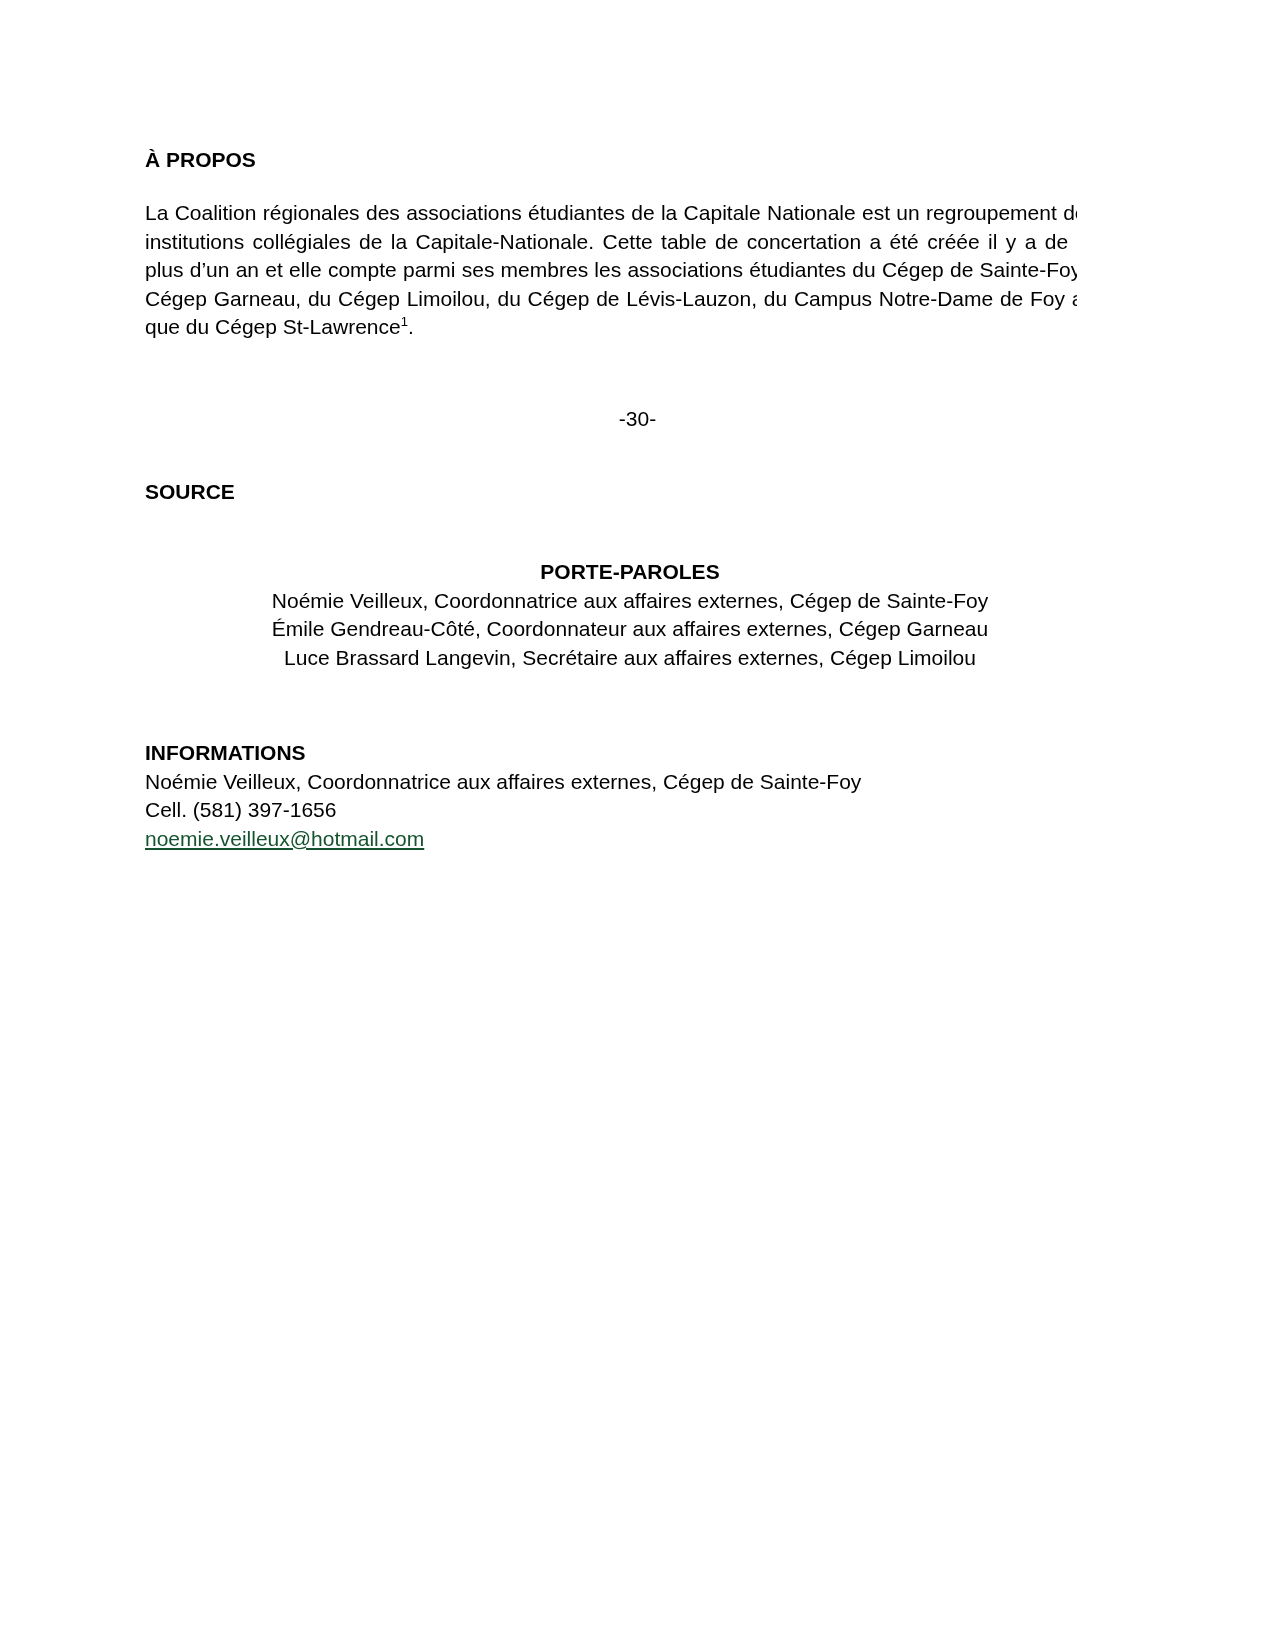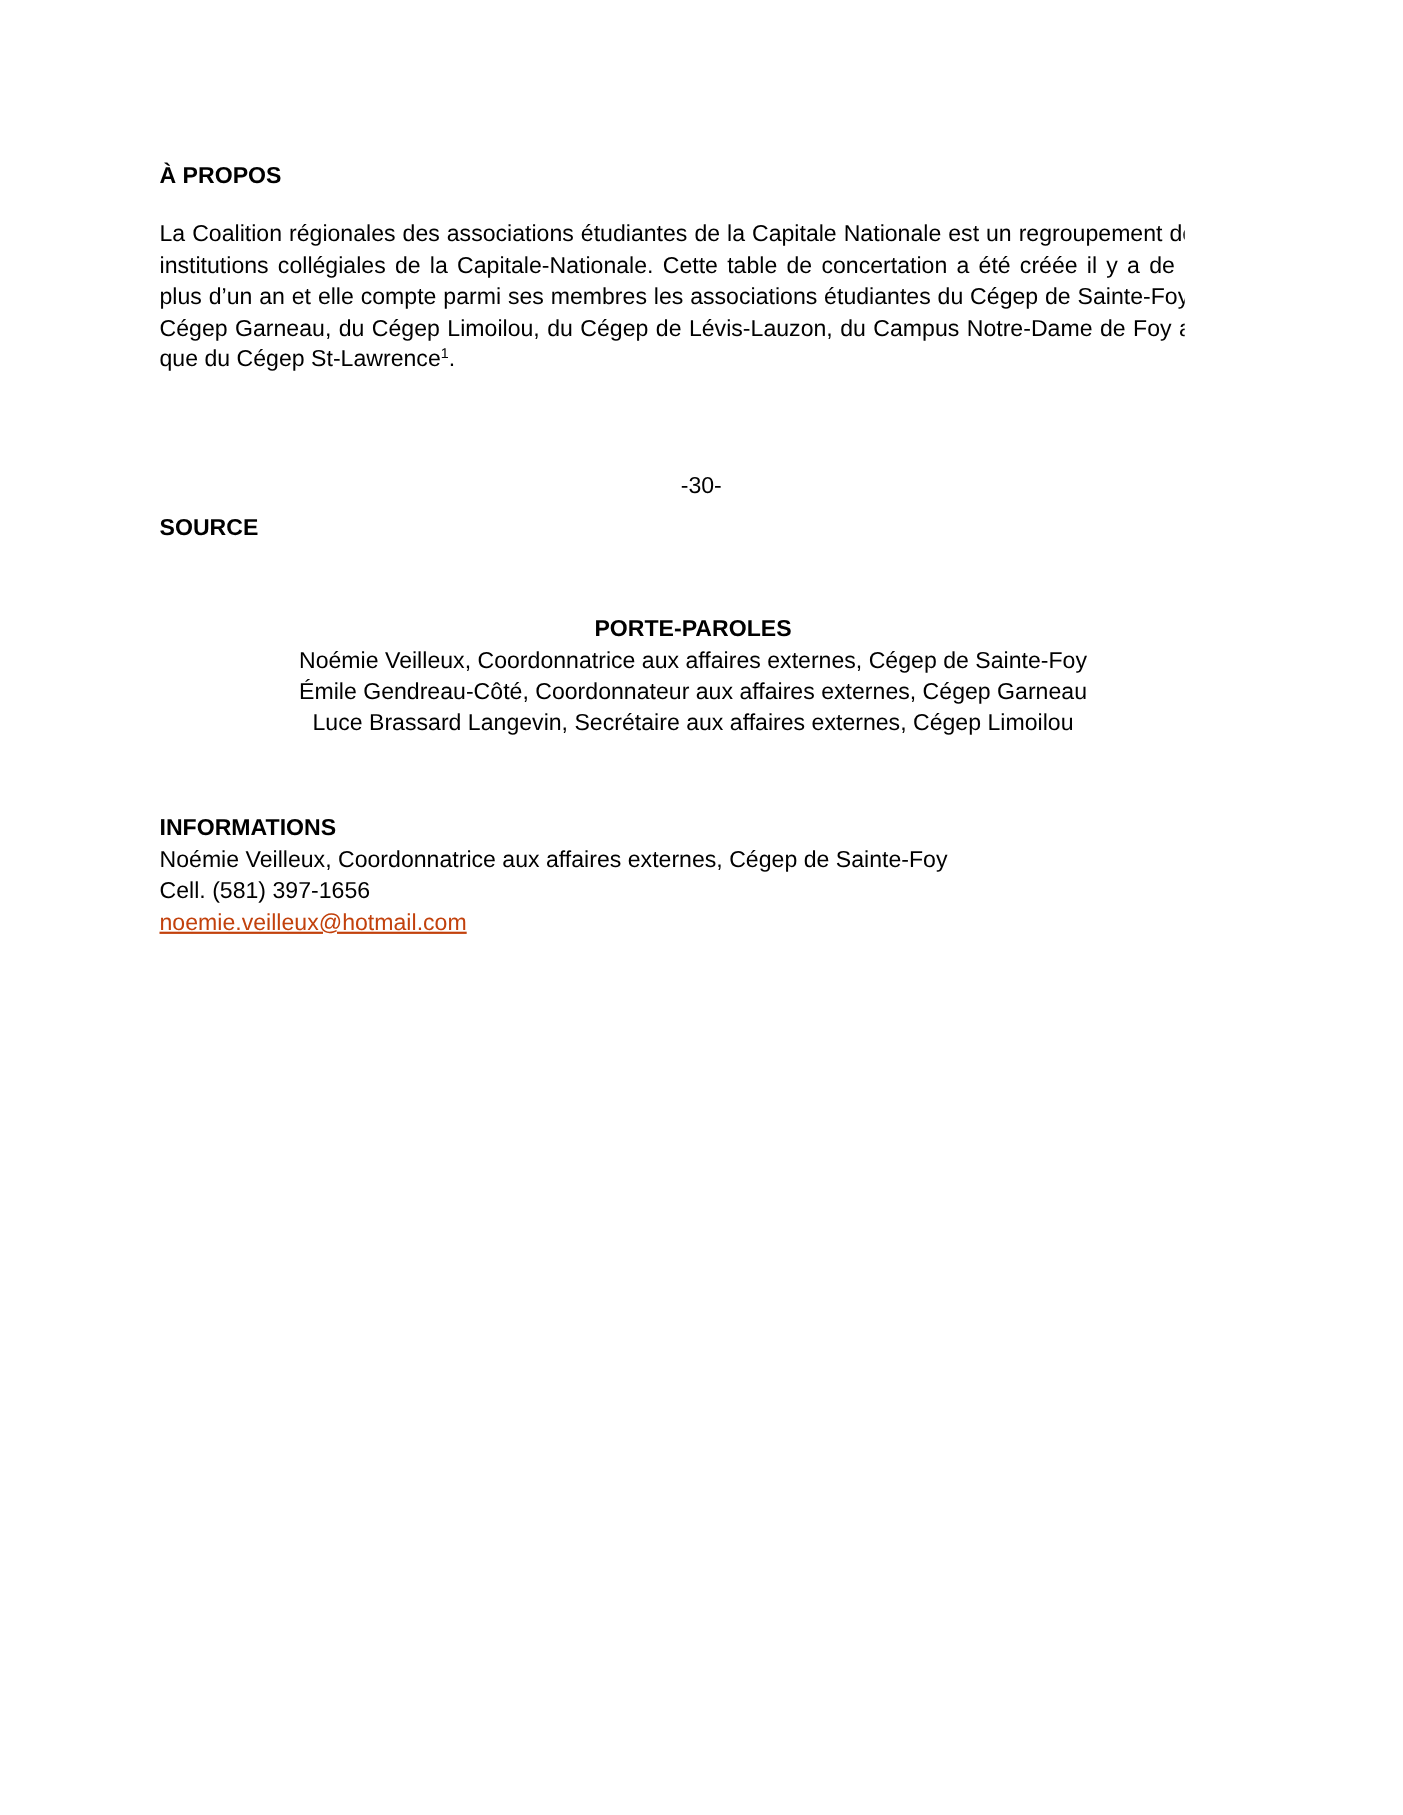"-30-" .center-strip { margin-top: 23px -> none }
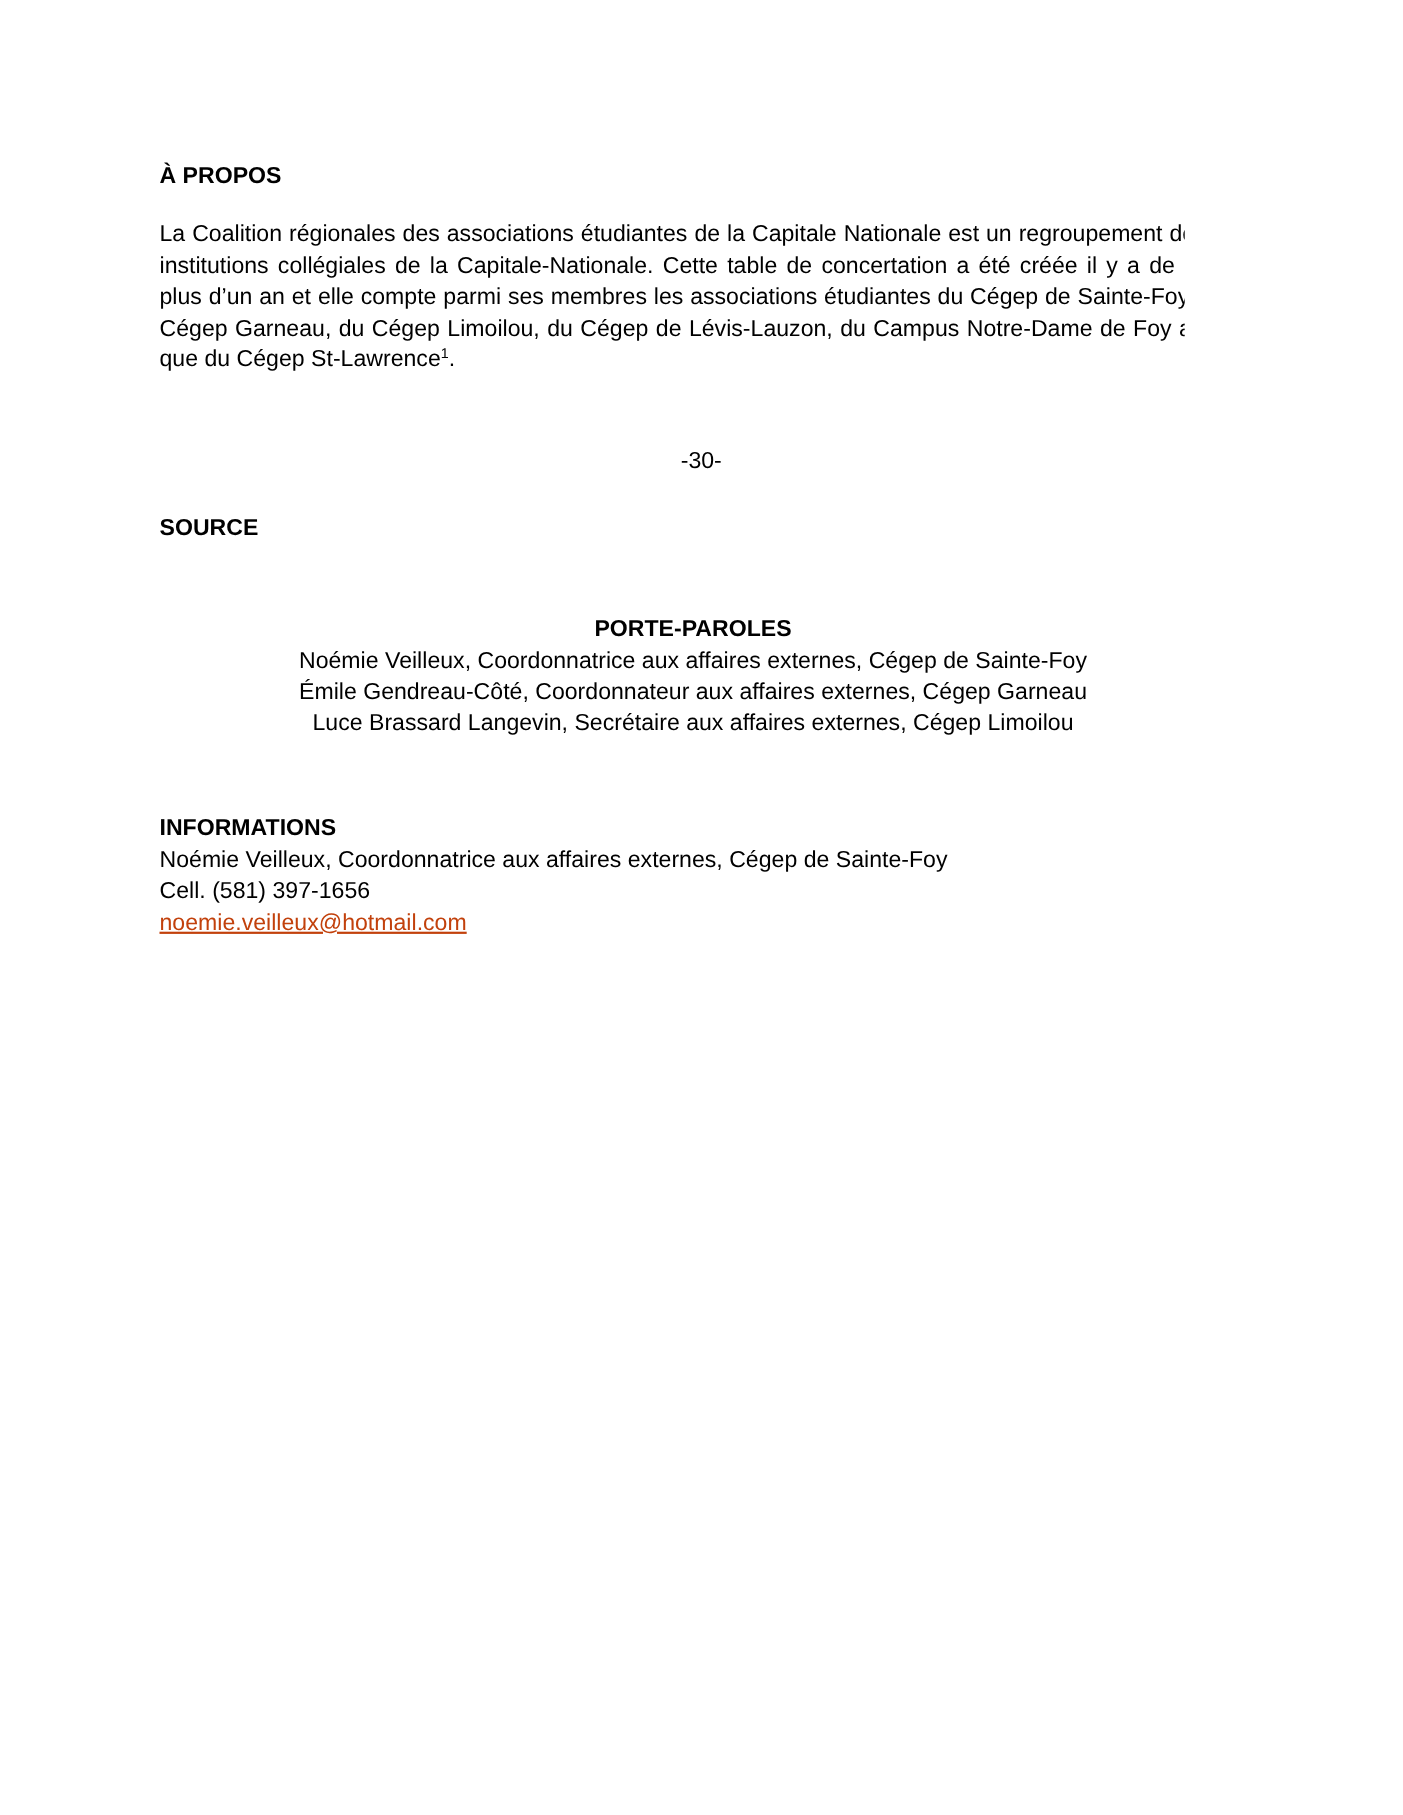"SOURCE" div.block { top: 466px -> 478px }
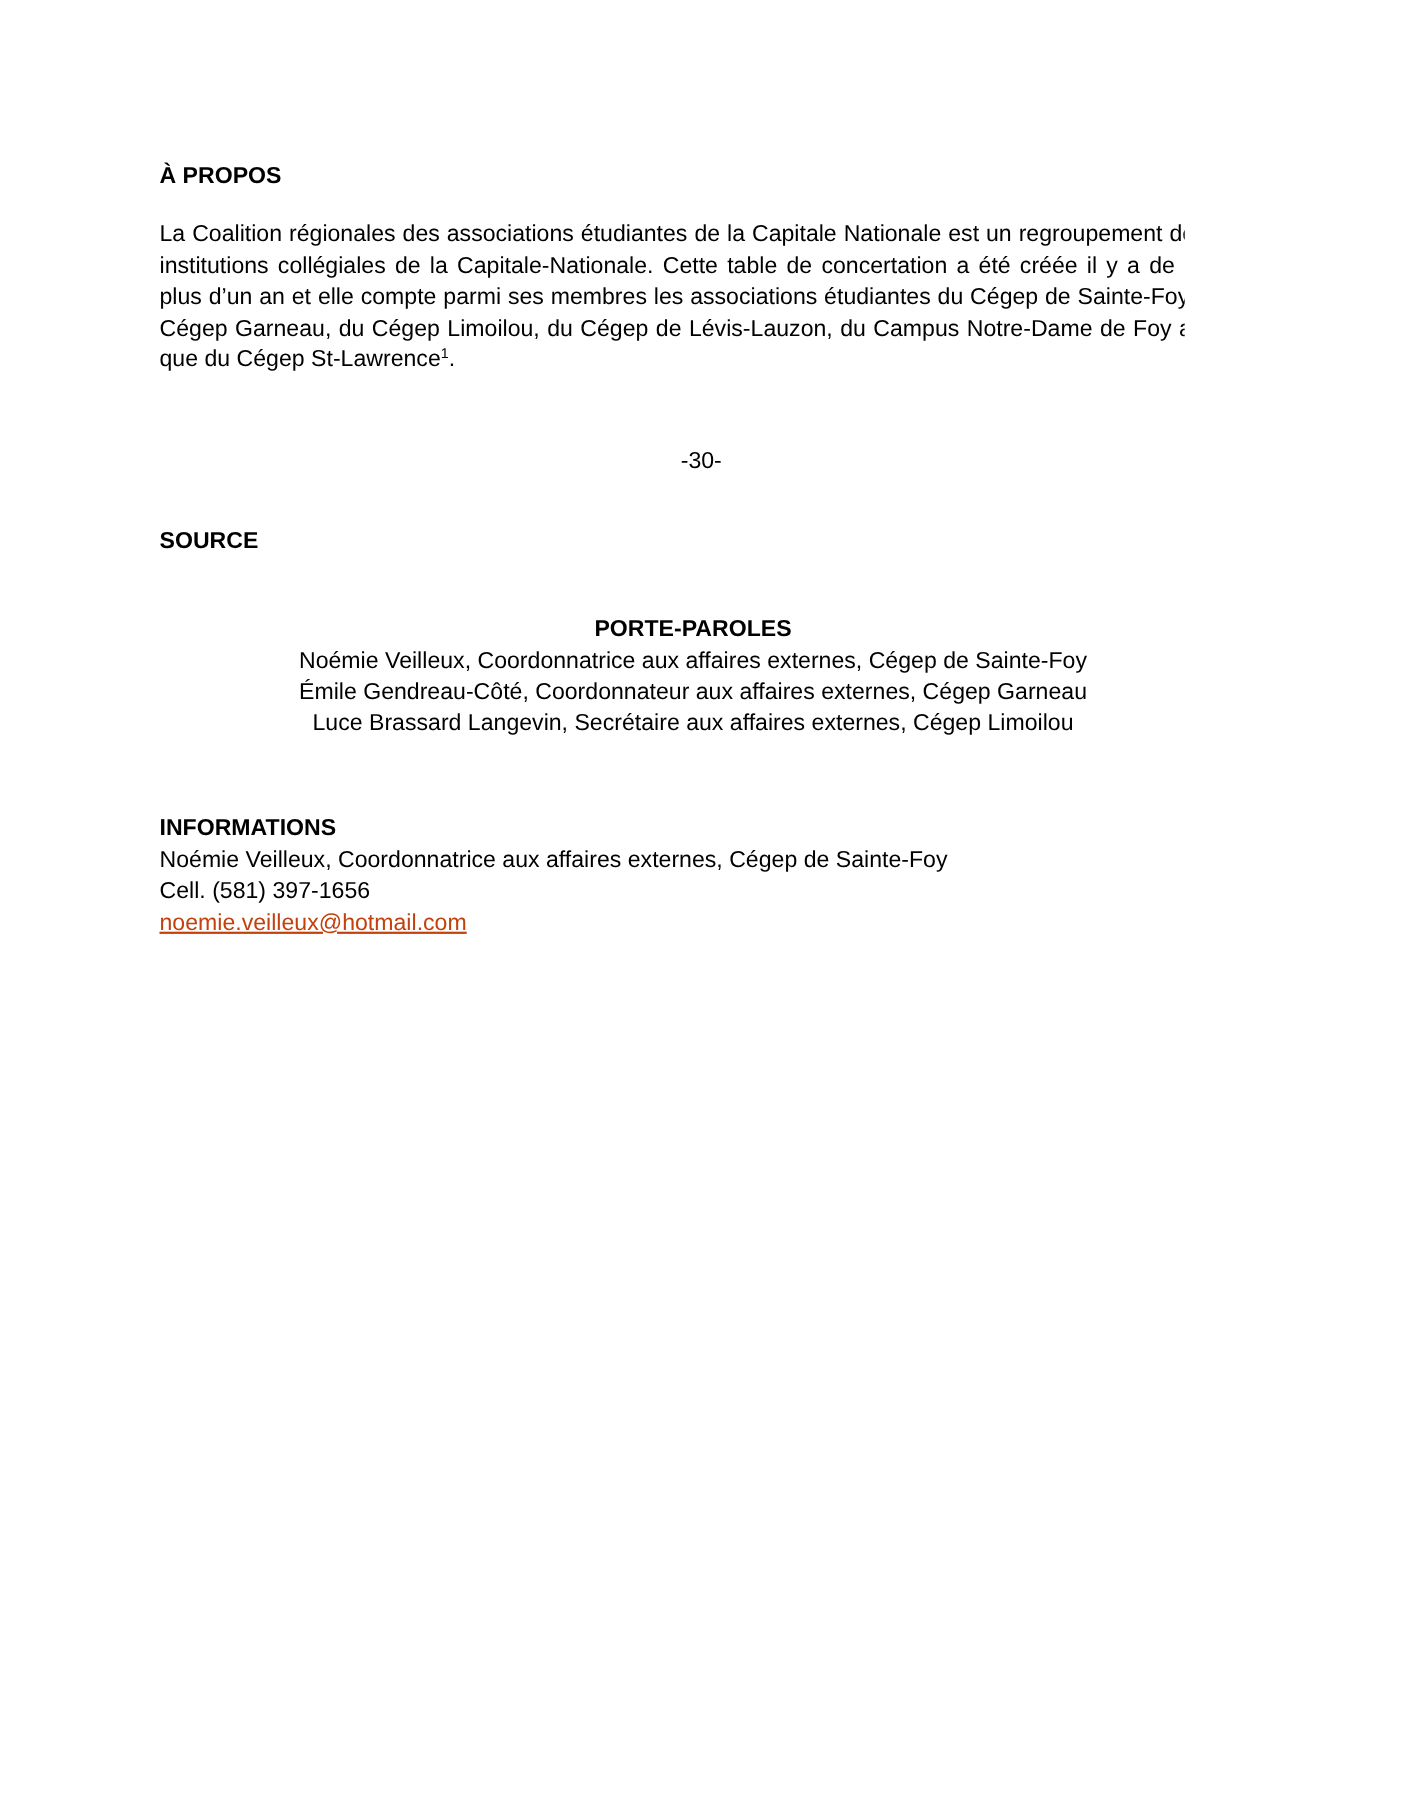"noemie.veilleux@hotmail.com" a.email-link { color: #c2410c -> #14532d }
